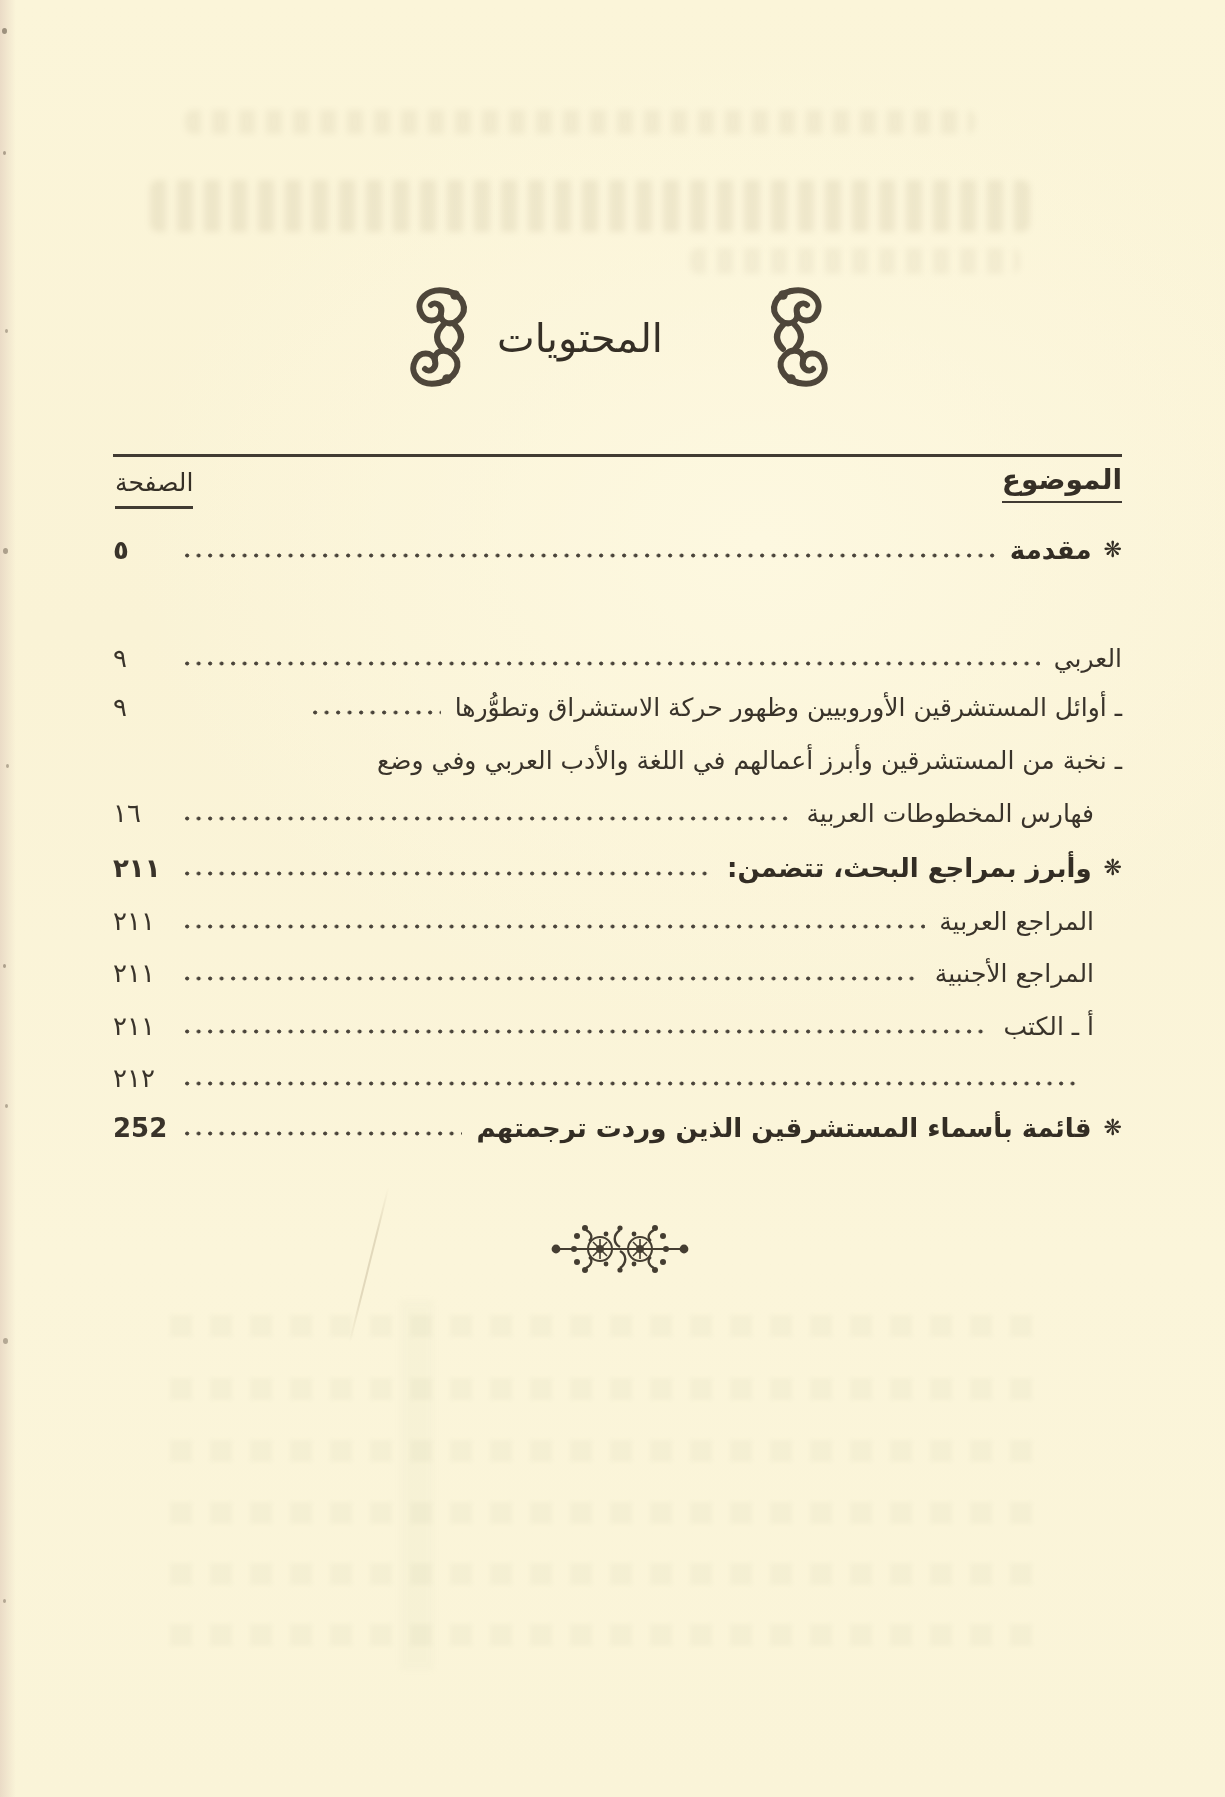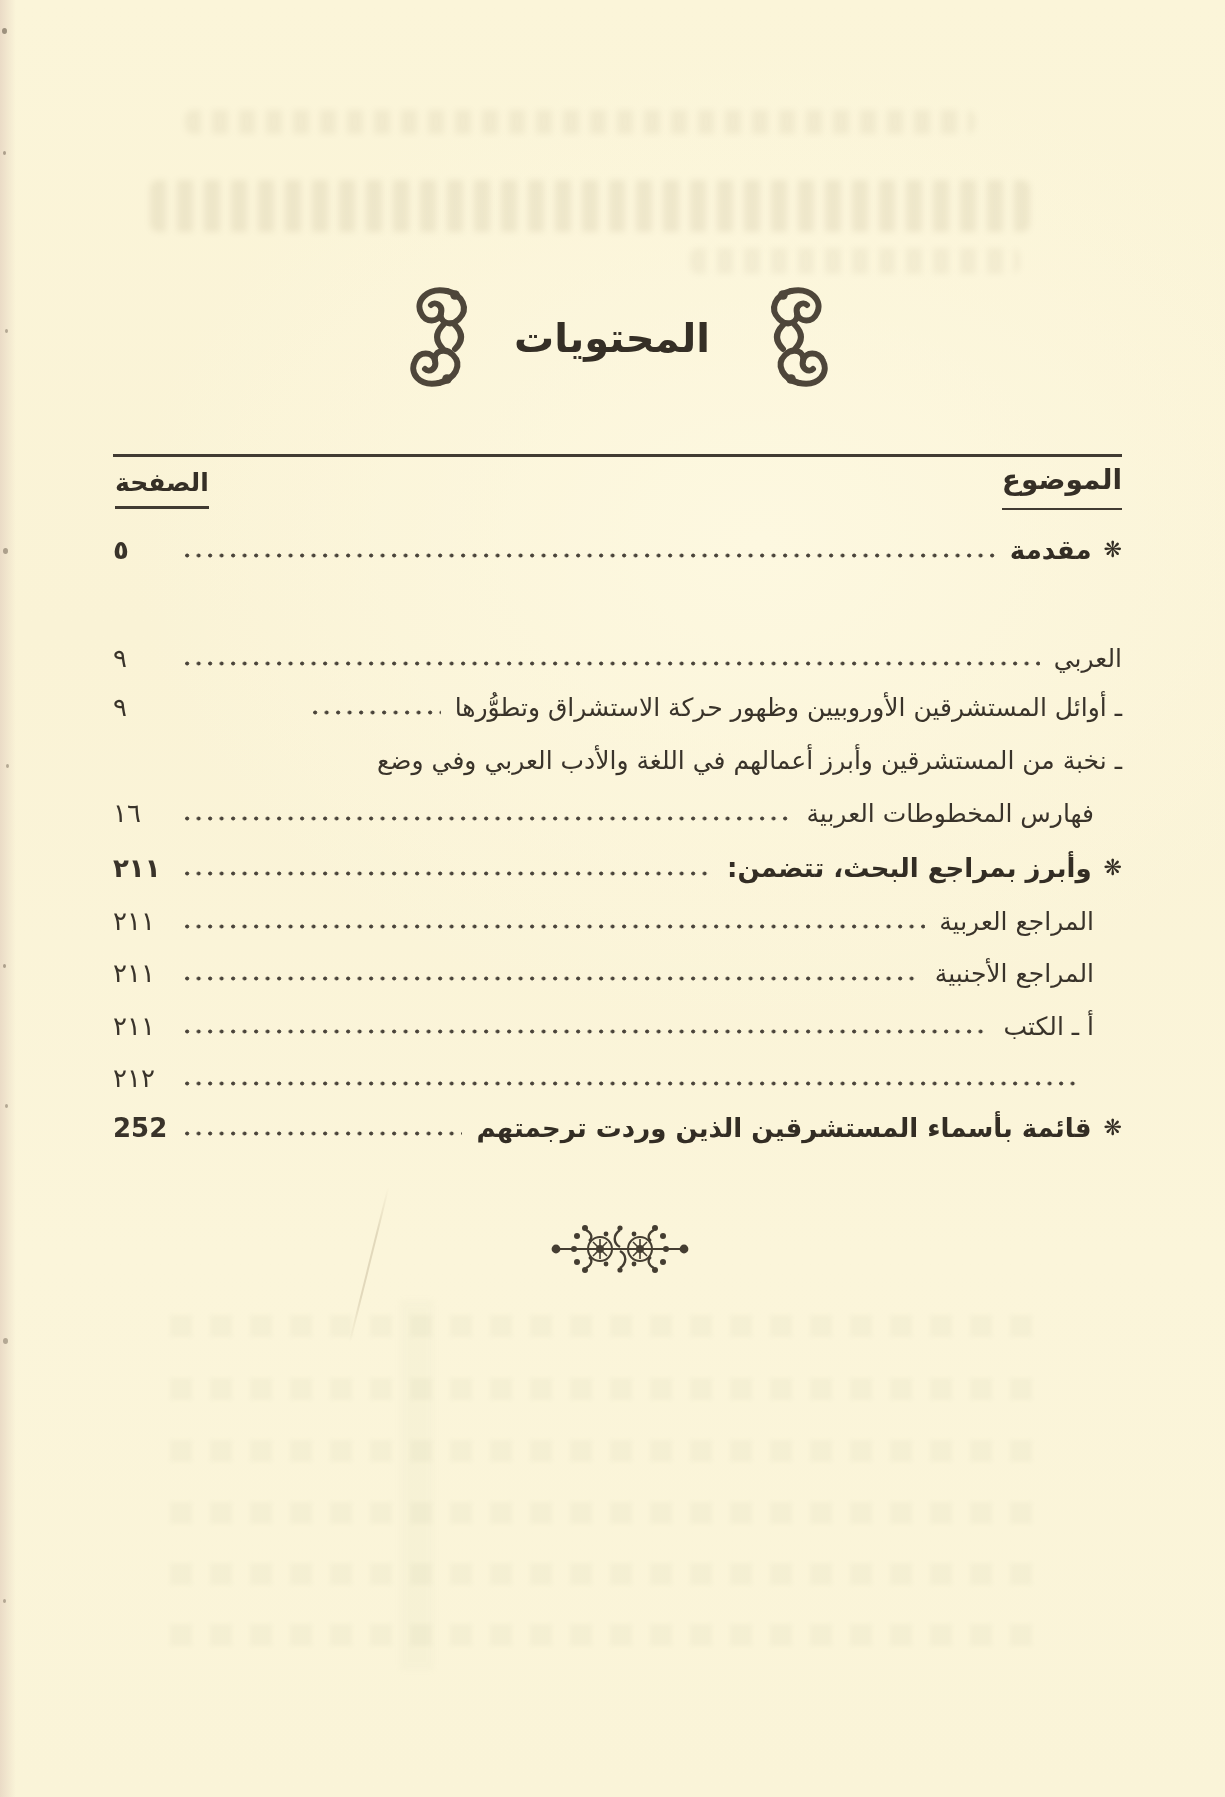"المحتويات" .doc-title { font-weight: 700 -> 400; left: 612px -> 580px }
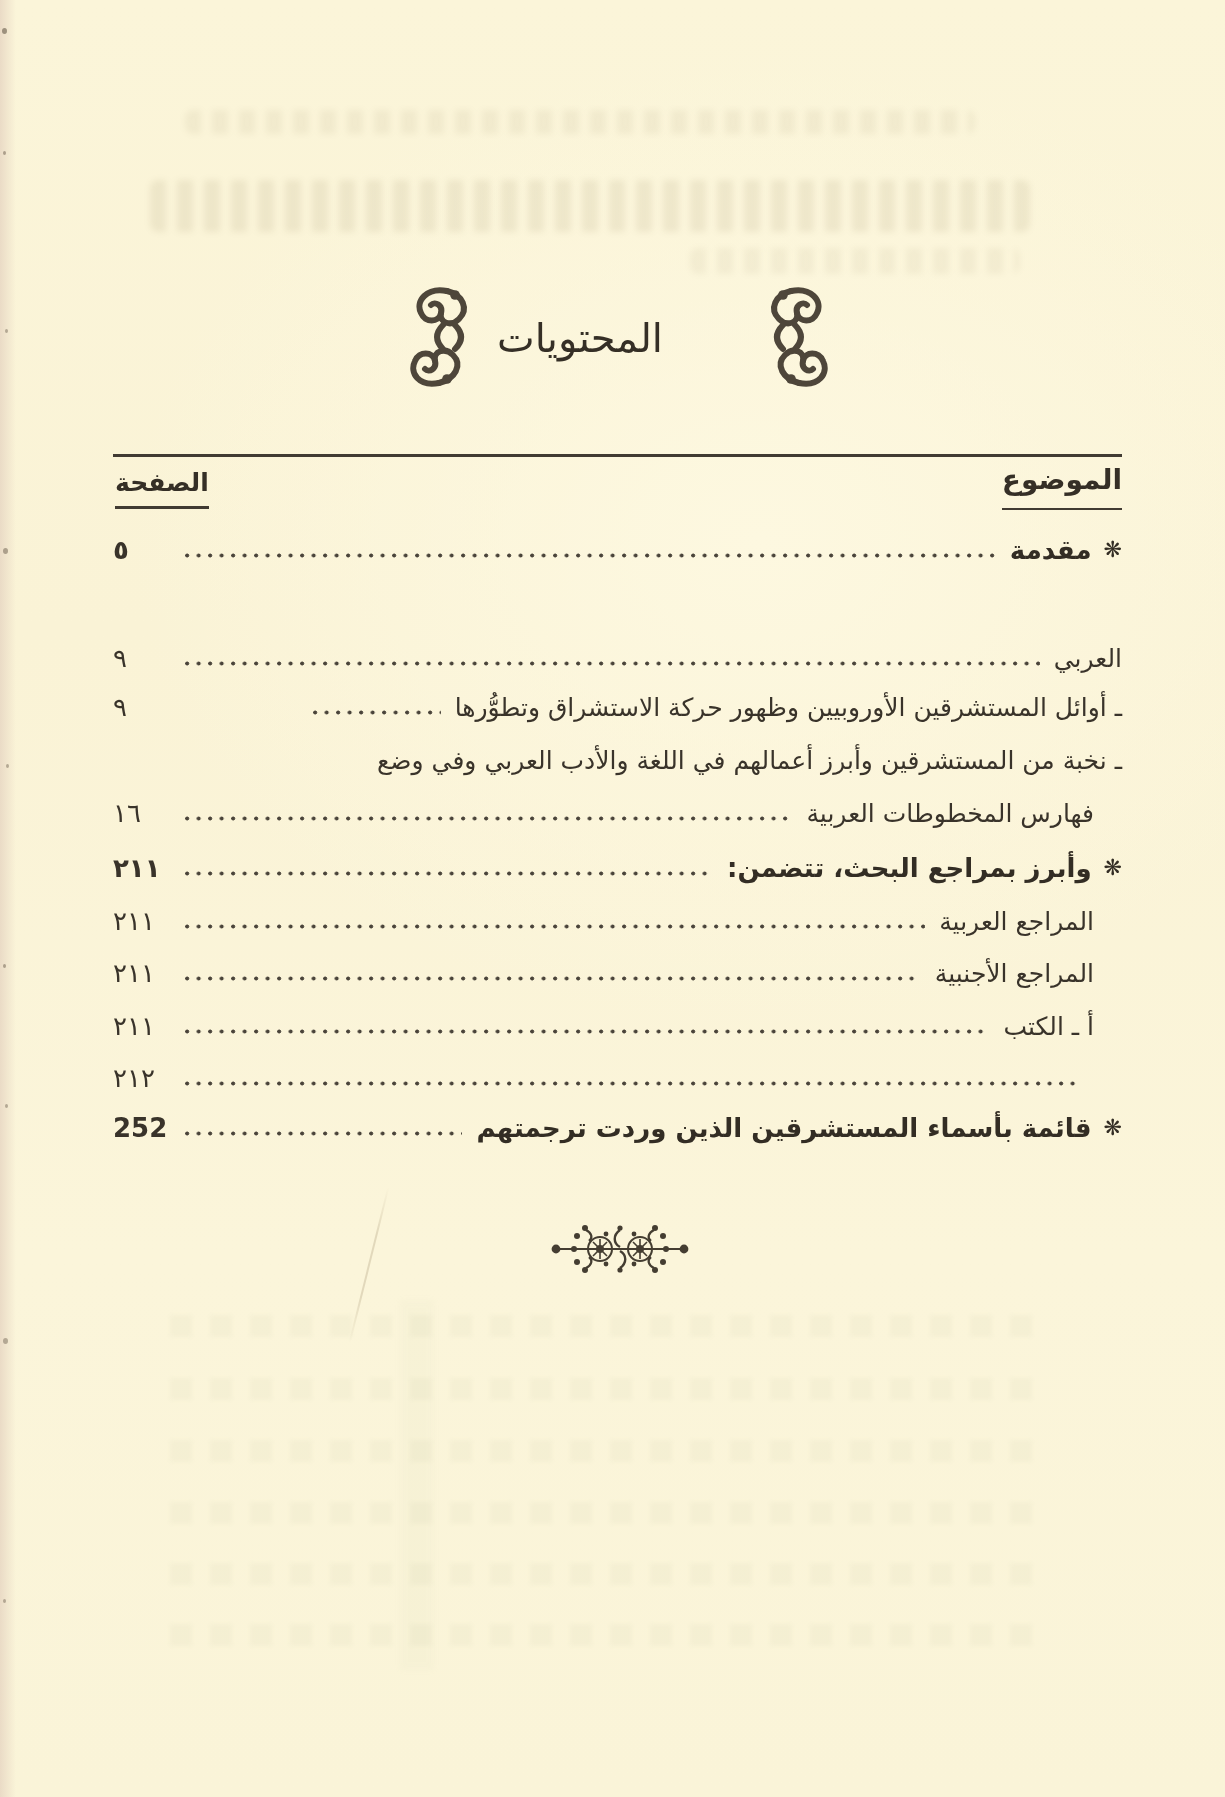"الصفحة" .col-page { font-weight: 700 -> 400 }
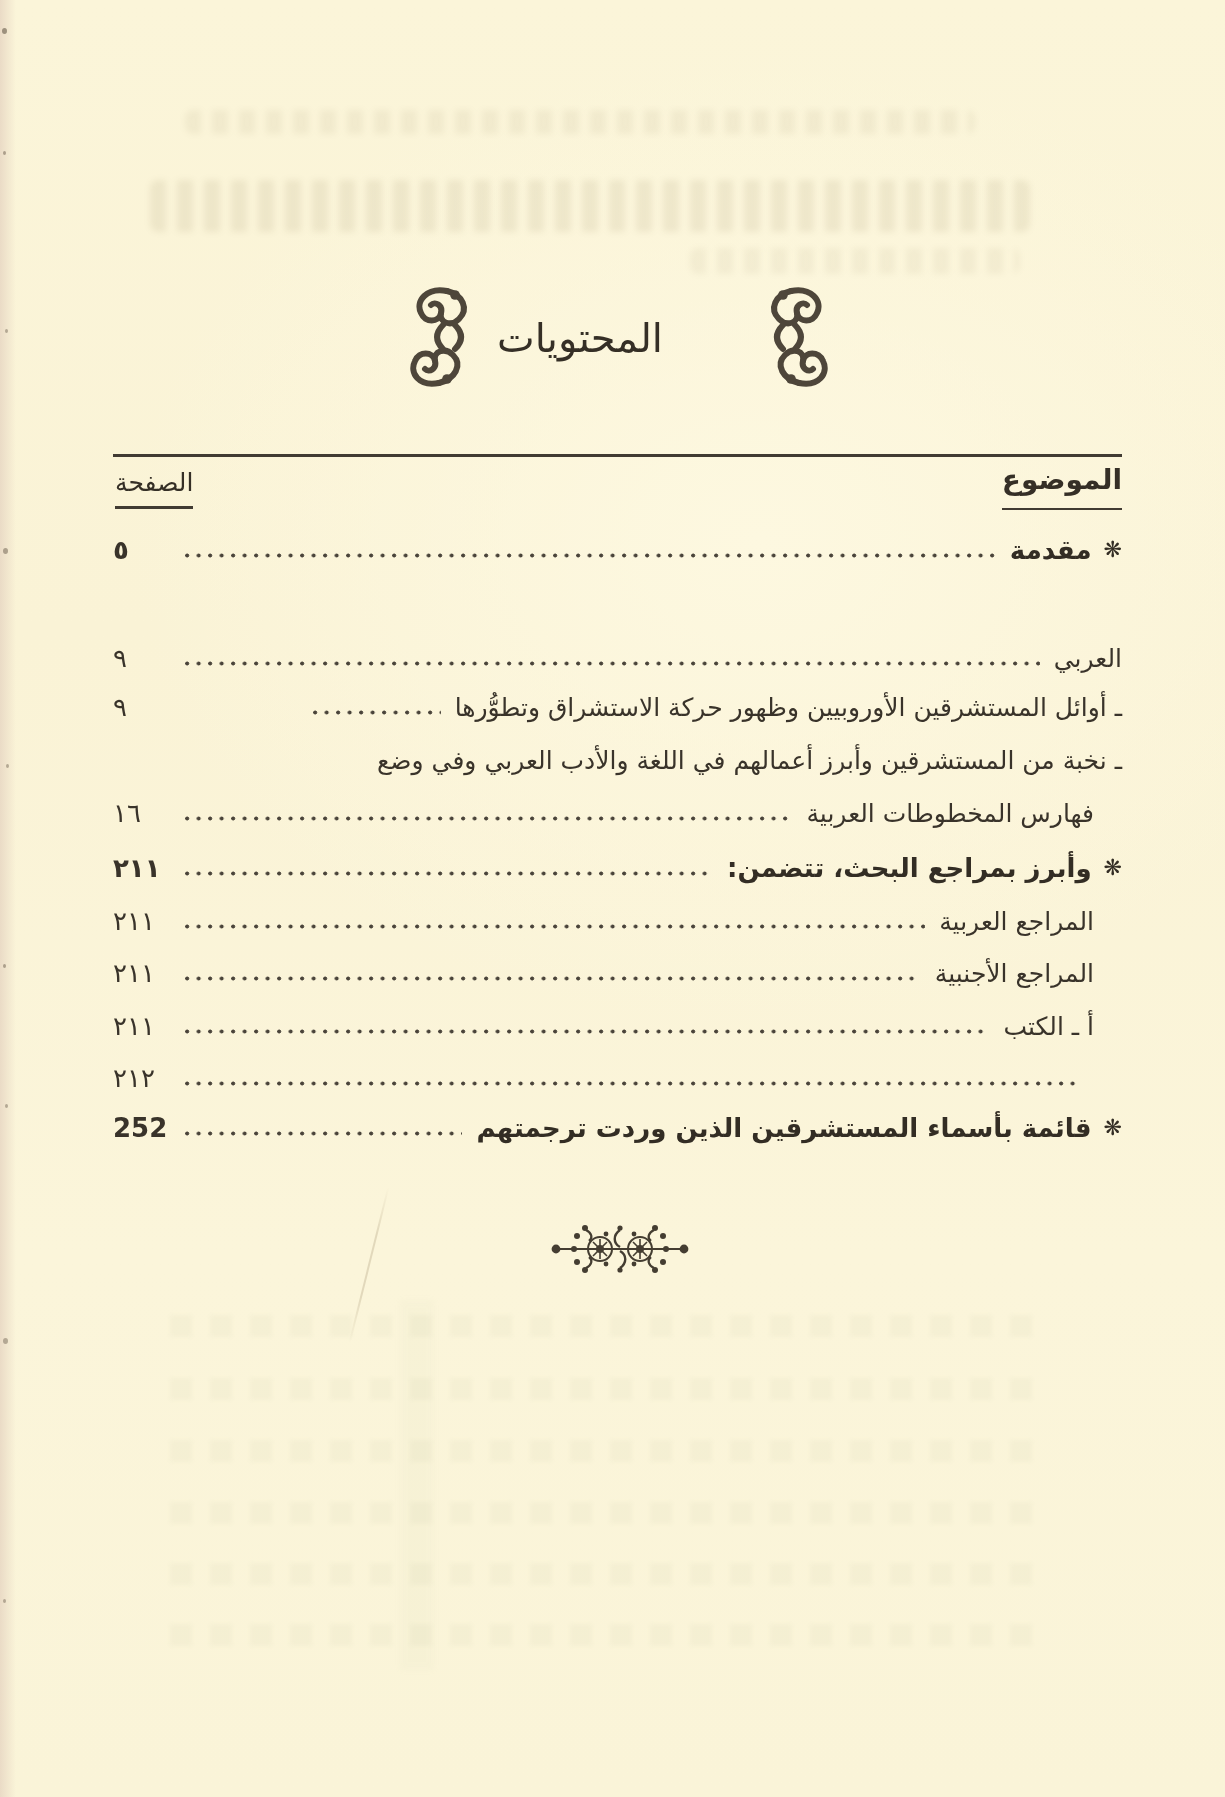"الموضوع" .col-subject { padding-bottom: 12px -> 5px }
